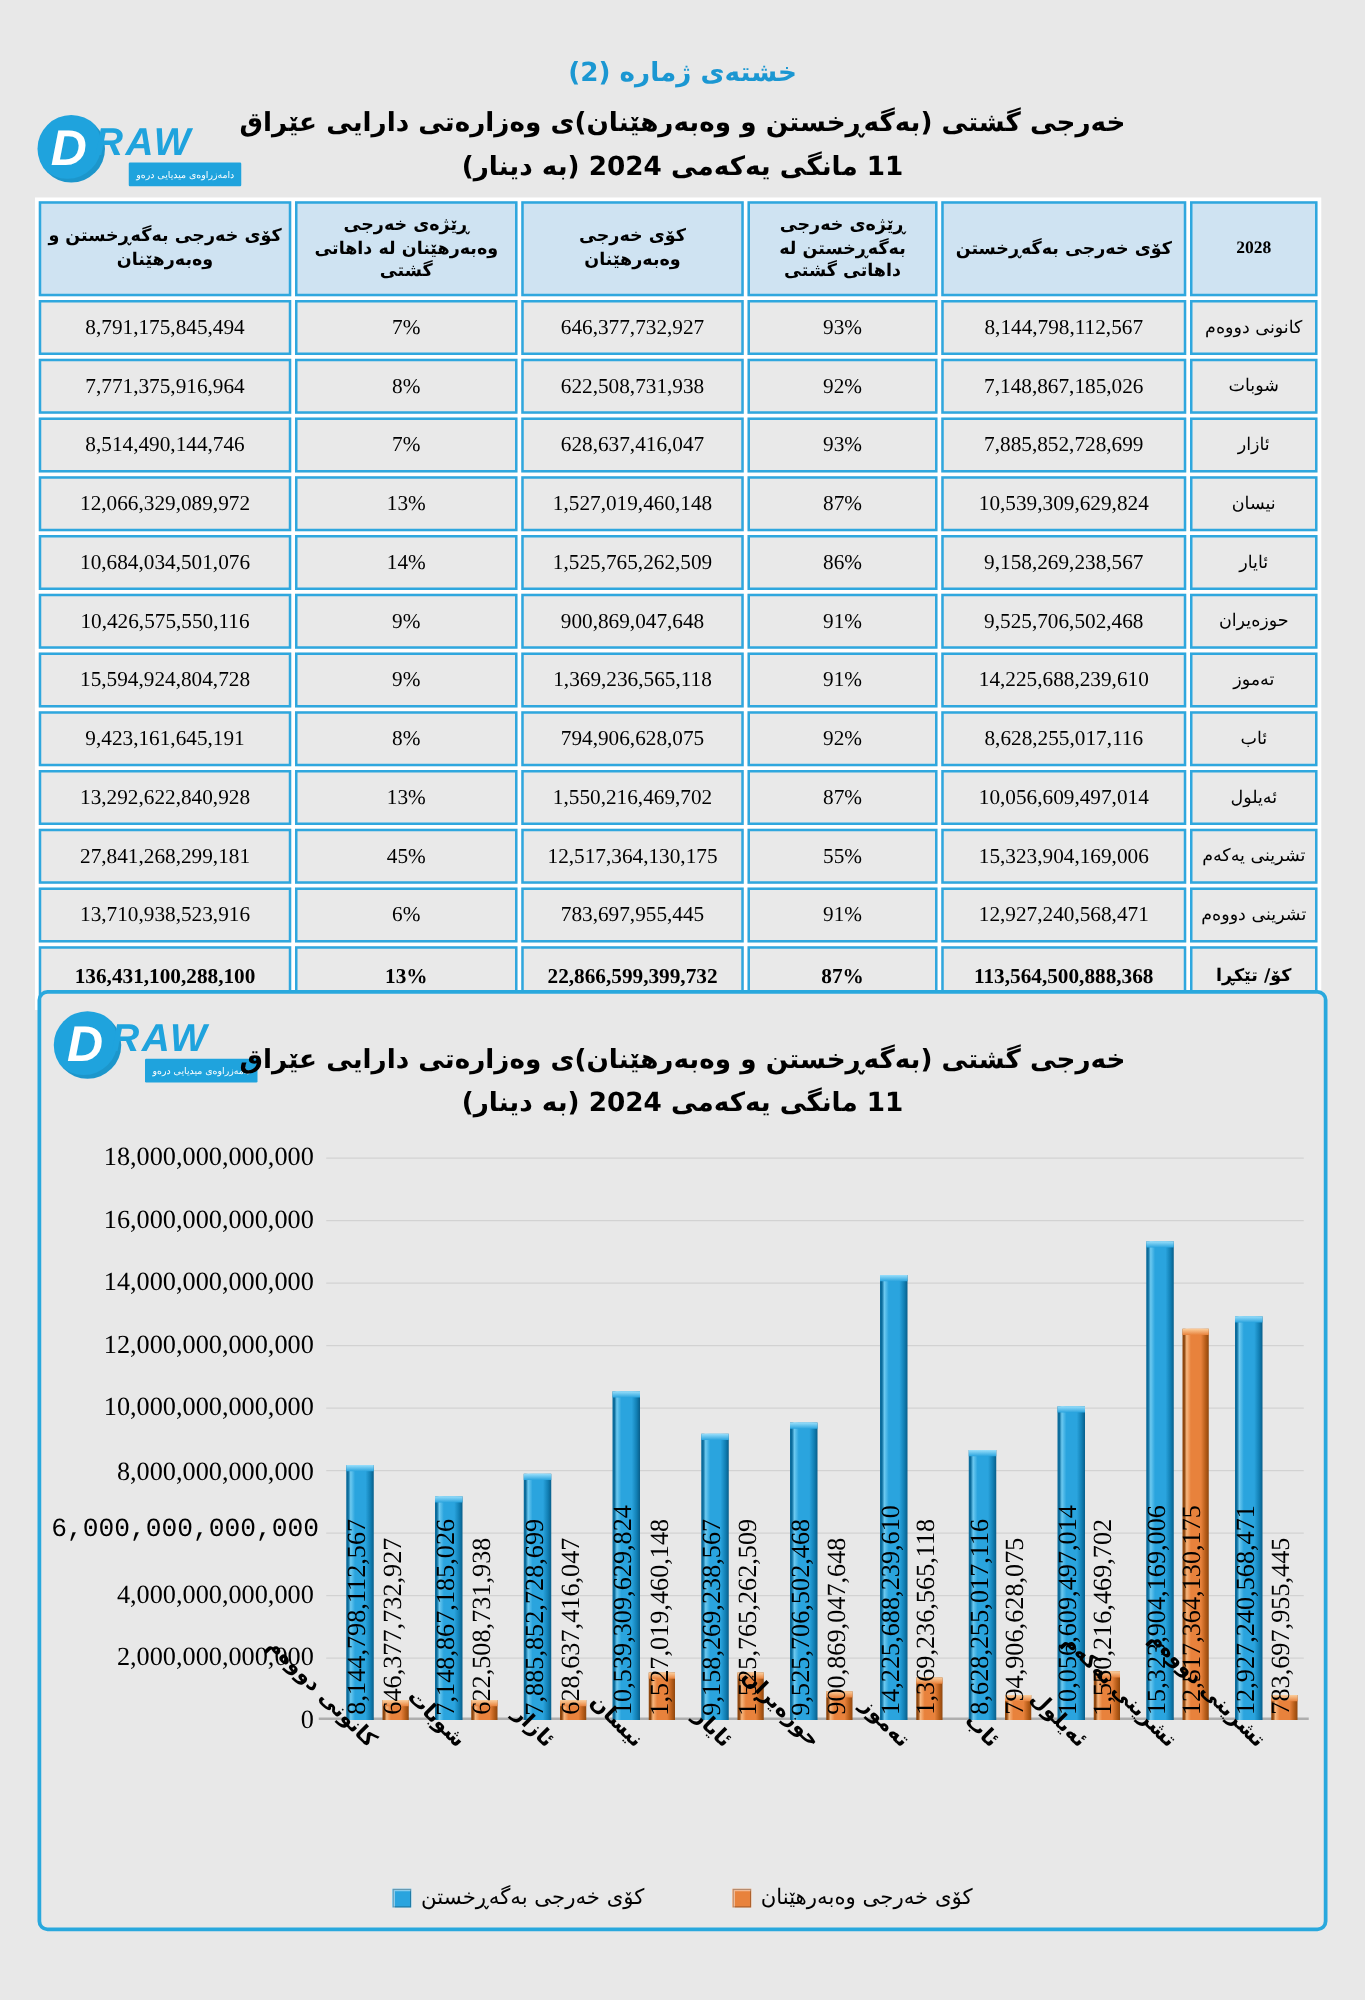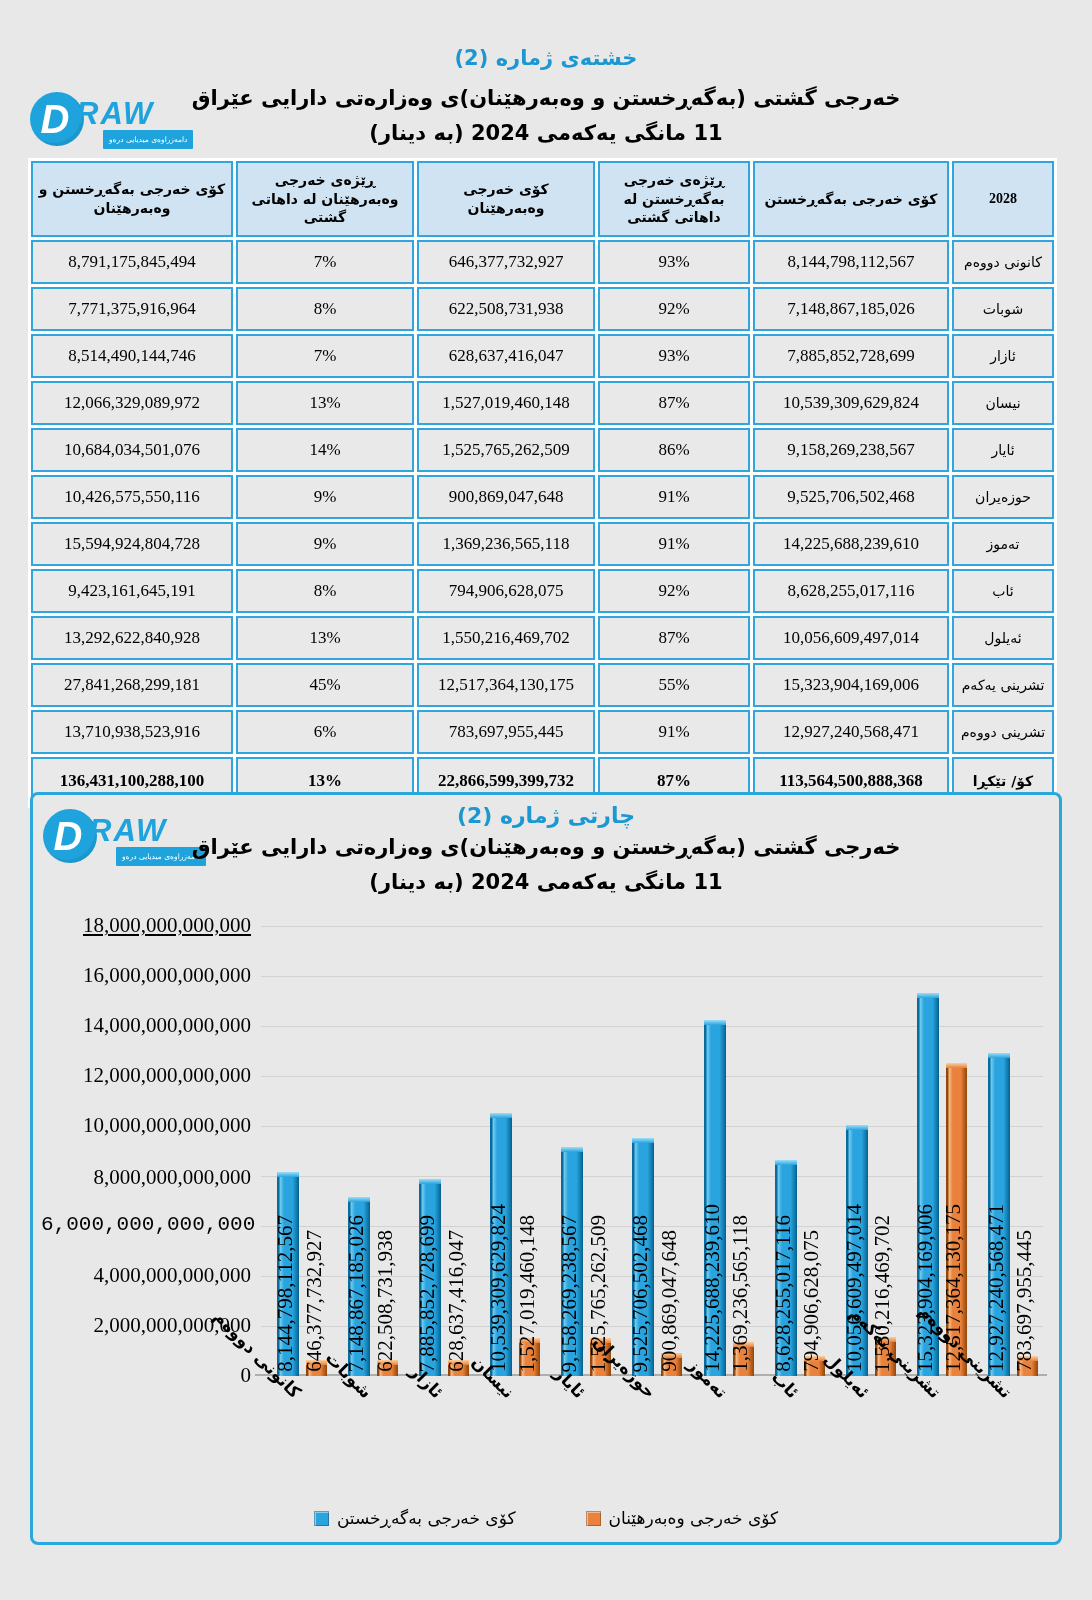"چارتی ژمارە (2)" div.chart-title-small { html: <div>چارتی ژمارە (2)</div> -> none }
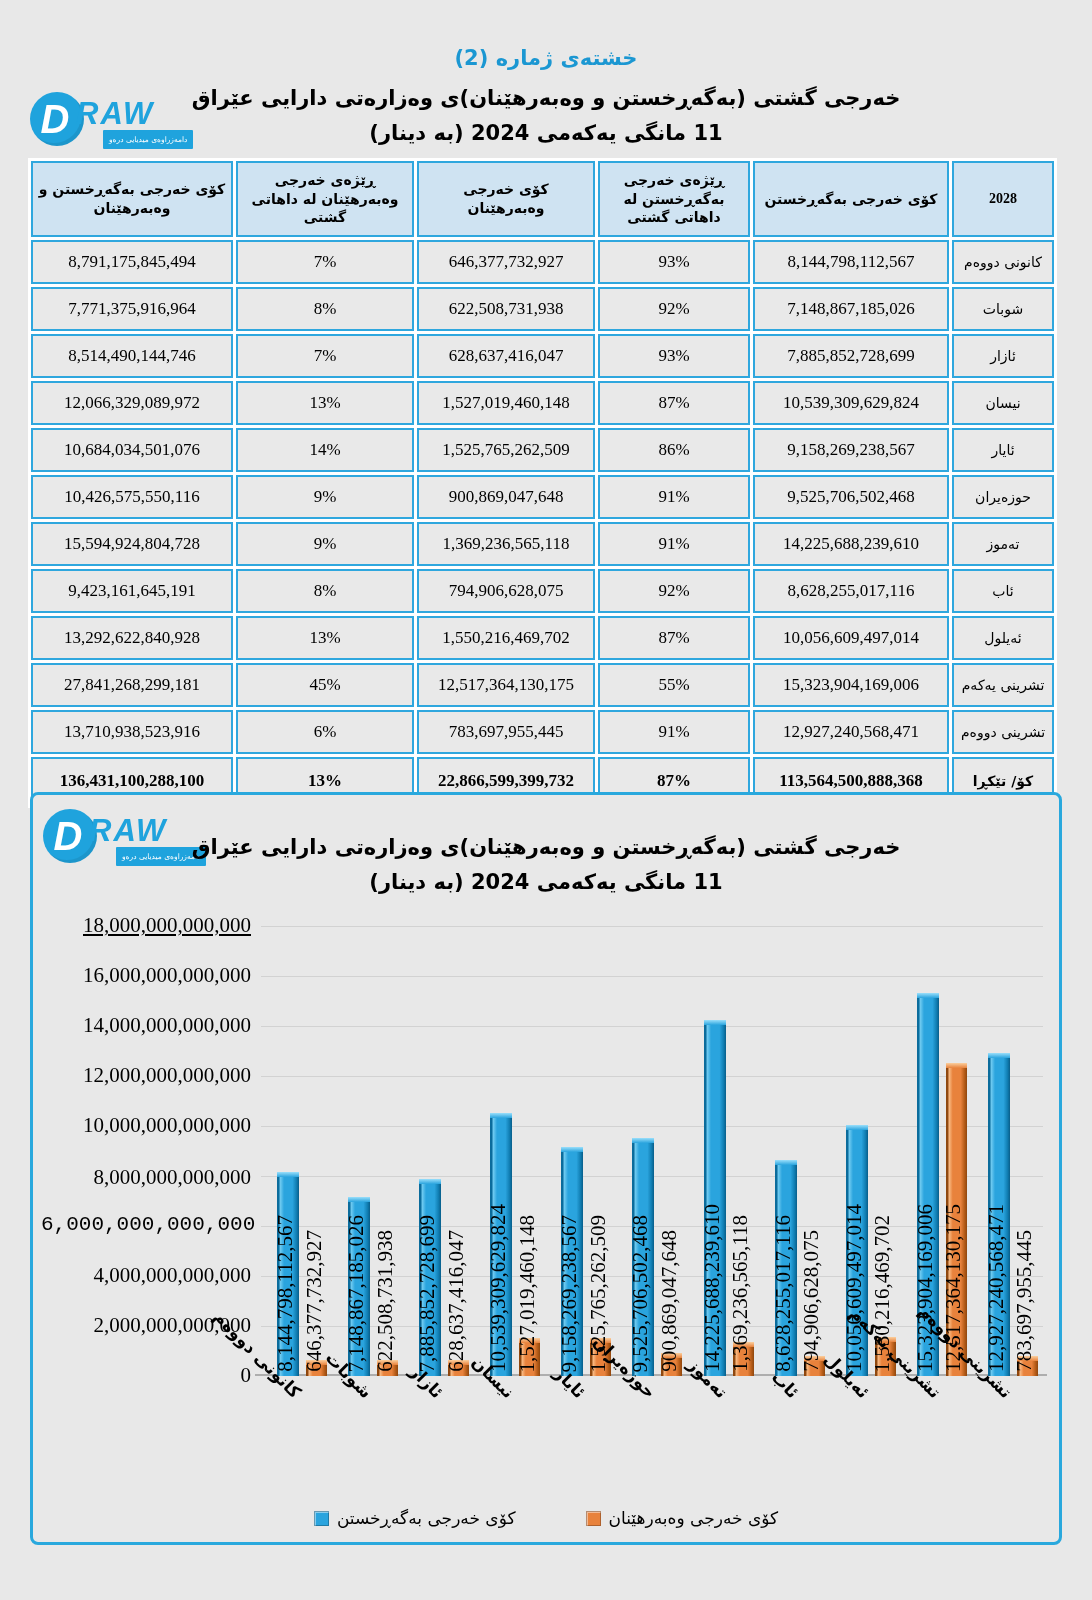"18,000,000,000,000" div.ylab { text-decoration: underline -> none }
